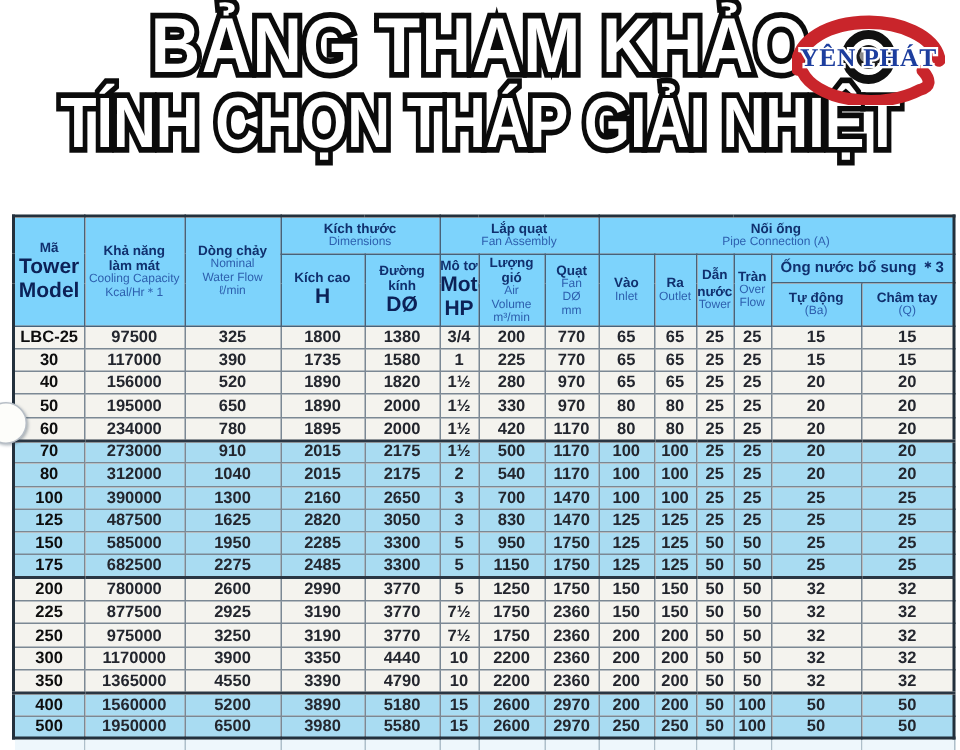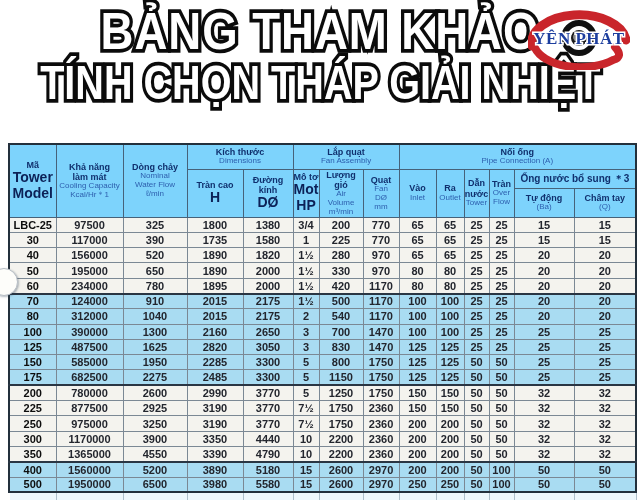"Tràn cao" span.hline { text: Tràn -> Kích }
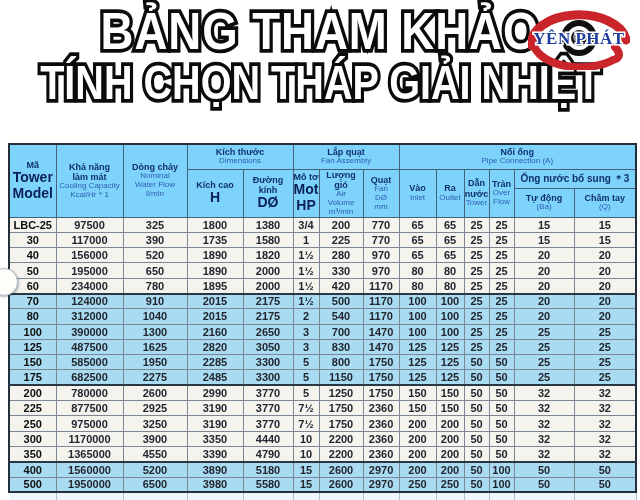"124000" td { text: 124000 -> 273000 }
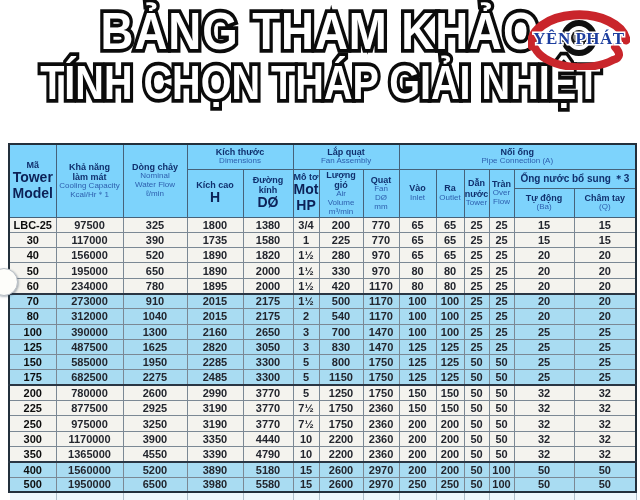"800" td { text: 800 -> 950 }
